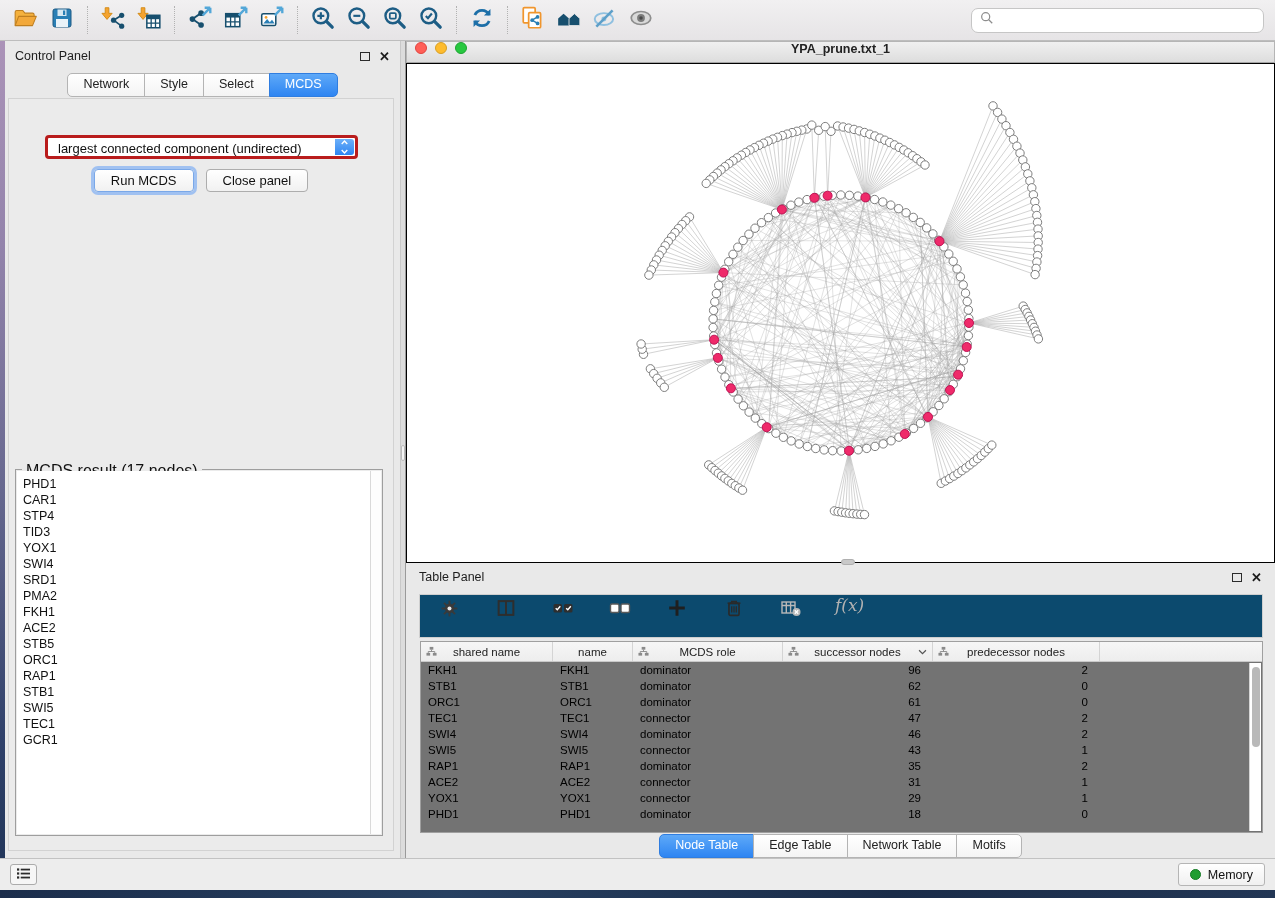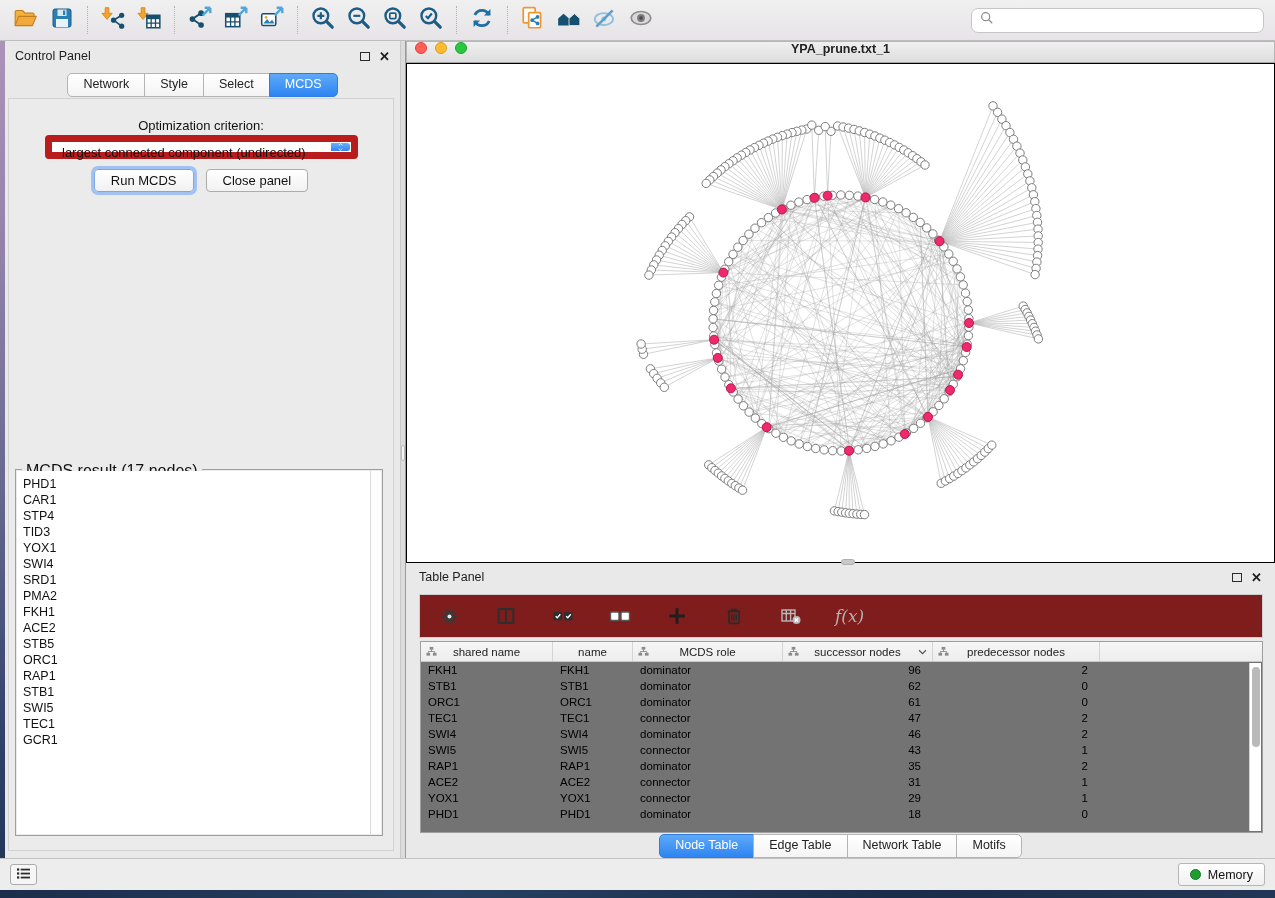"Optimization criterion:" div.opt-label { html: <div>Optimization criterion:</div> -> none }
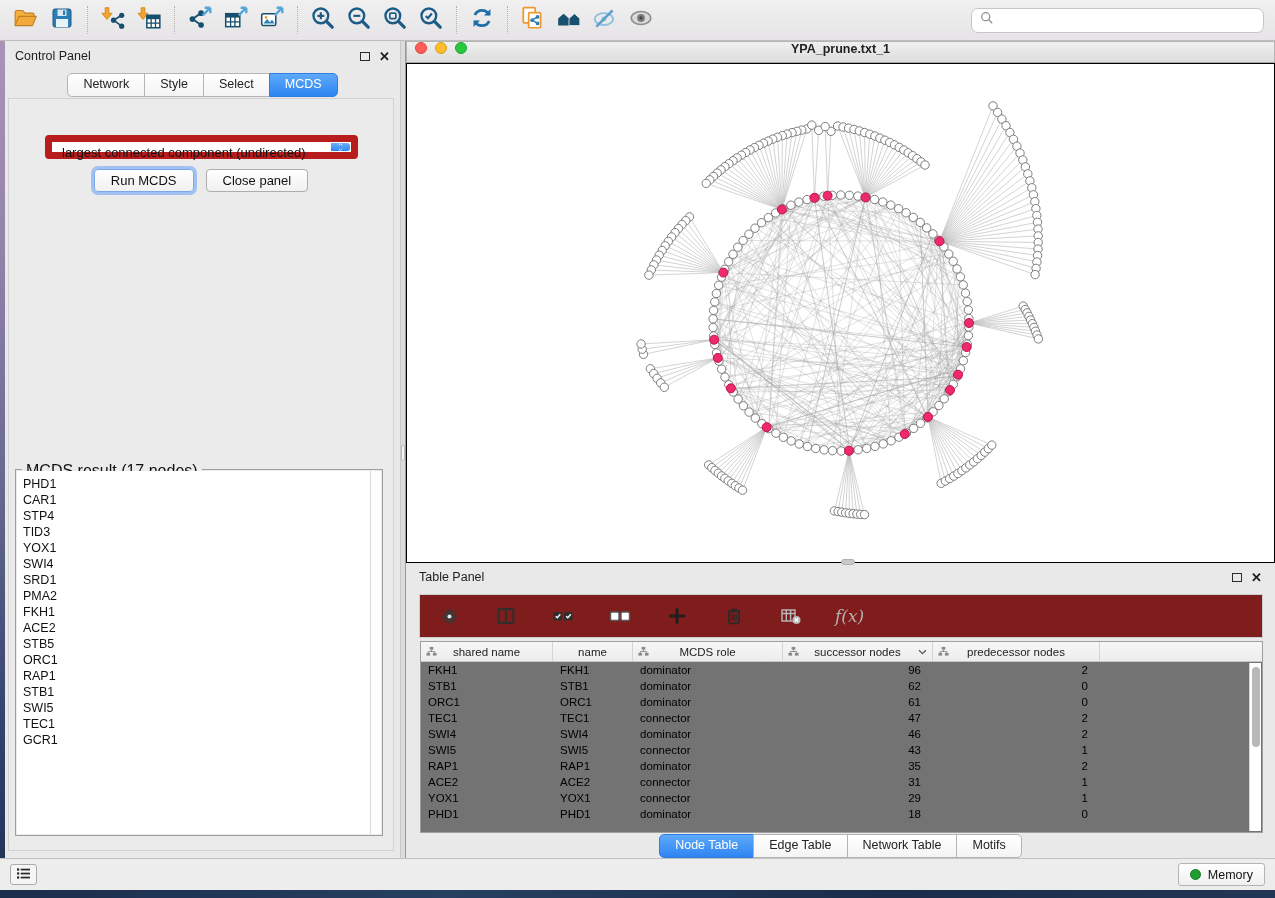"largest connected component (undirected)" .criterion { border: 7px solid #b91c1c -> 3px solid #b91c1c }
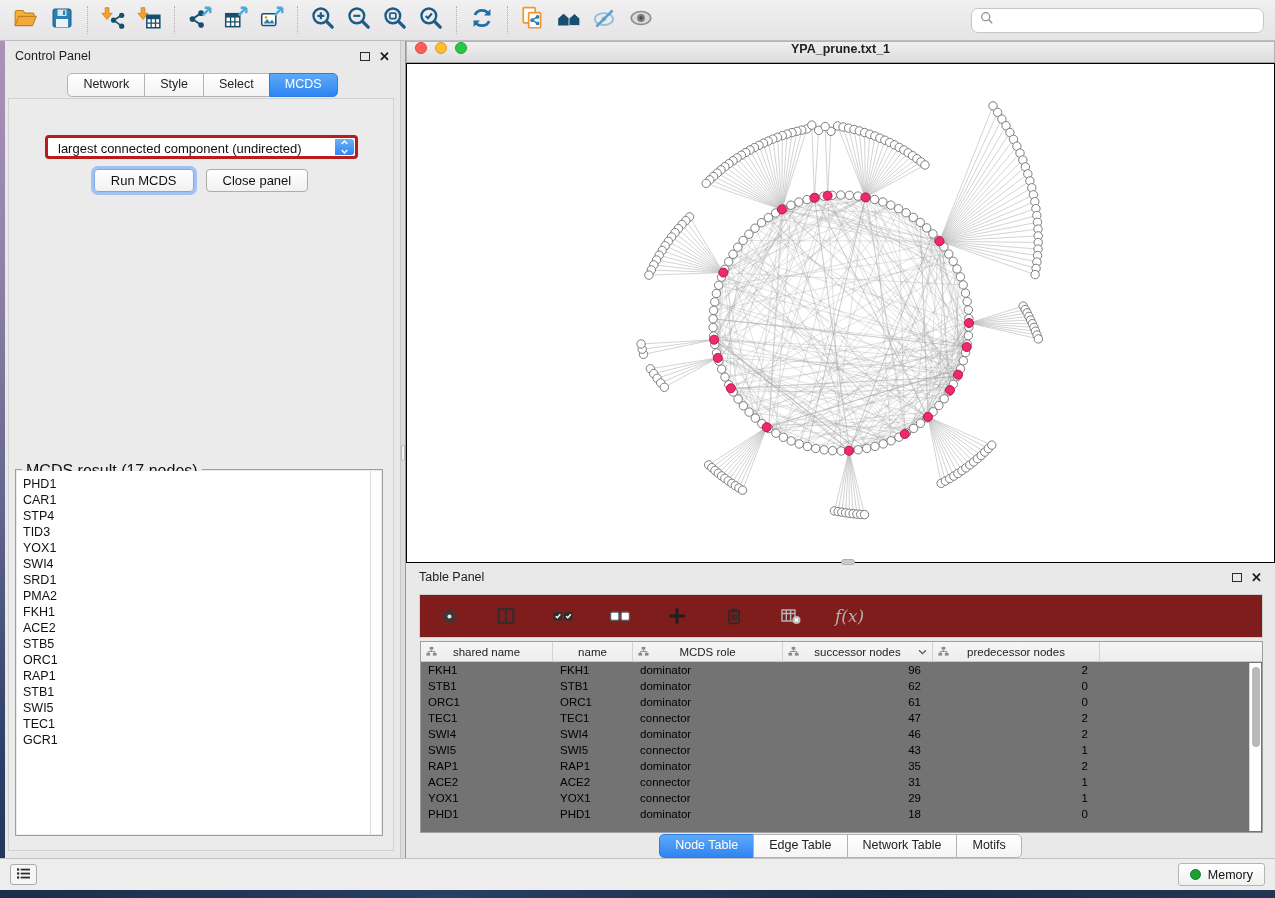"f(x)" .tp-toolbar { align-items: center -> none; background: #7f1d1d -> #0c4a6e }
